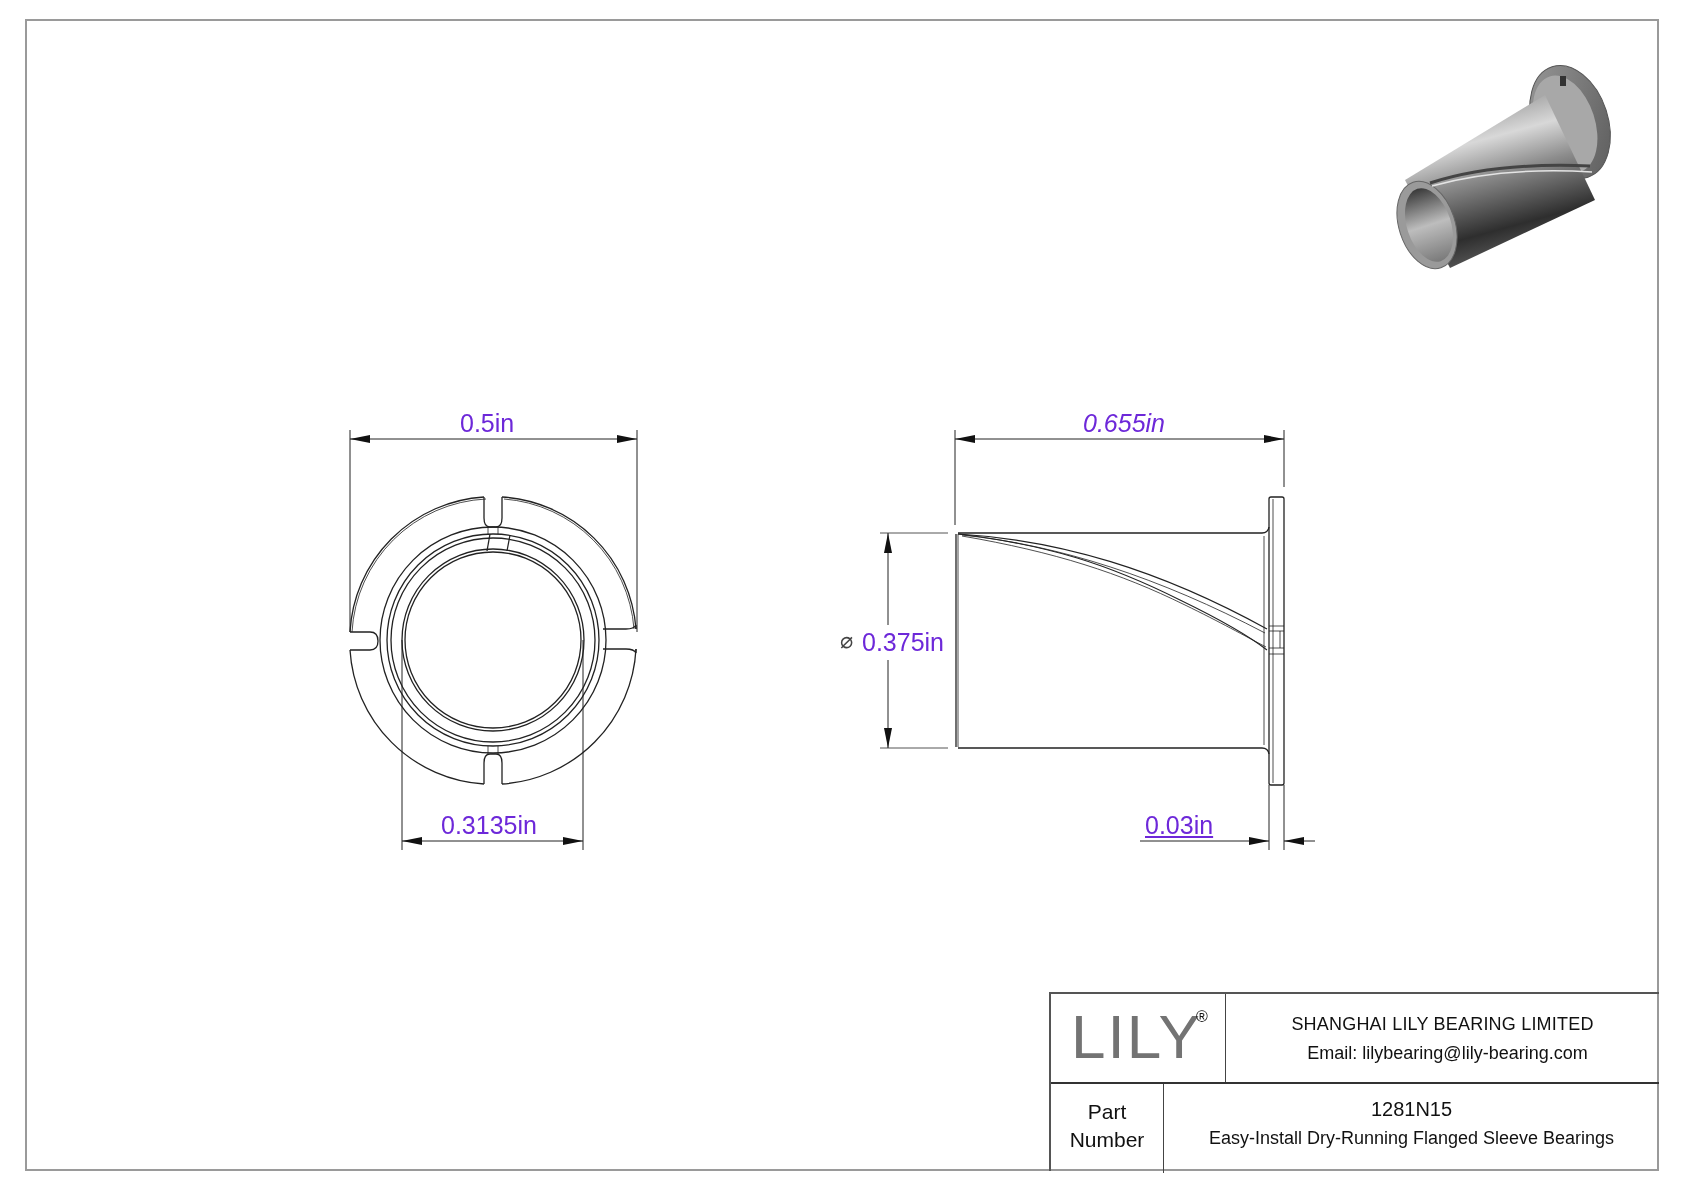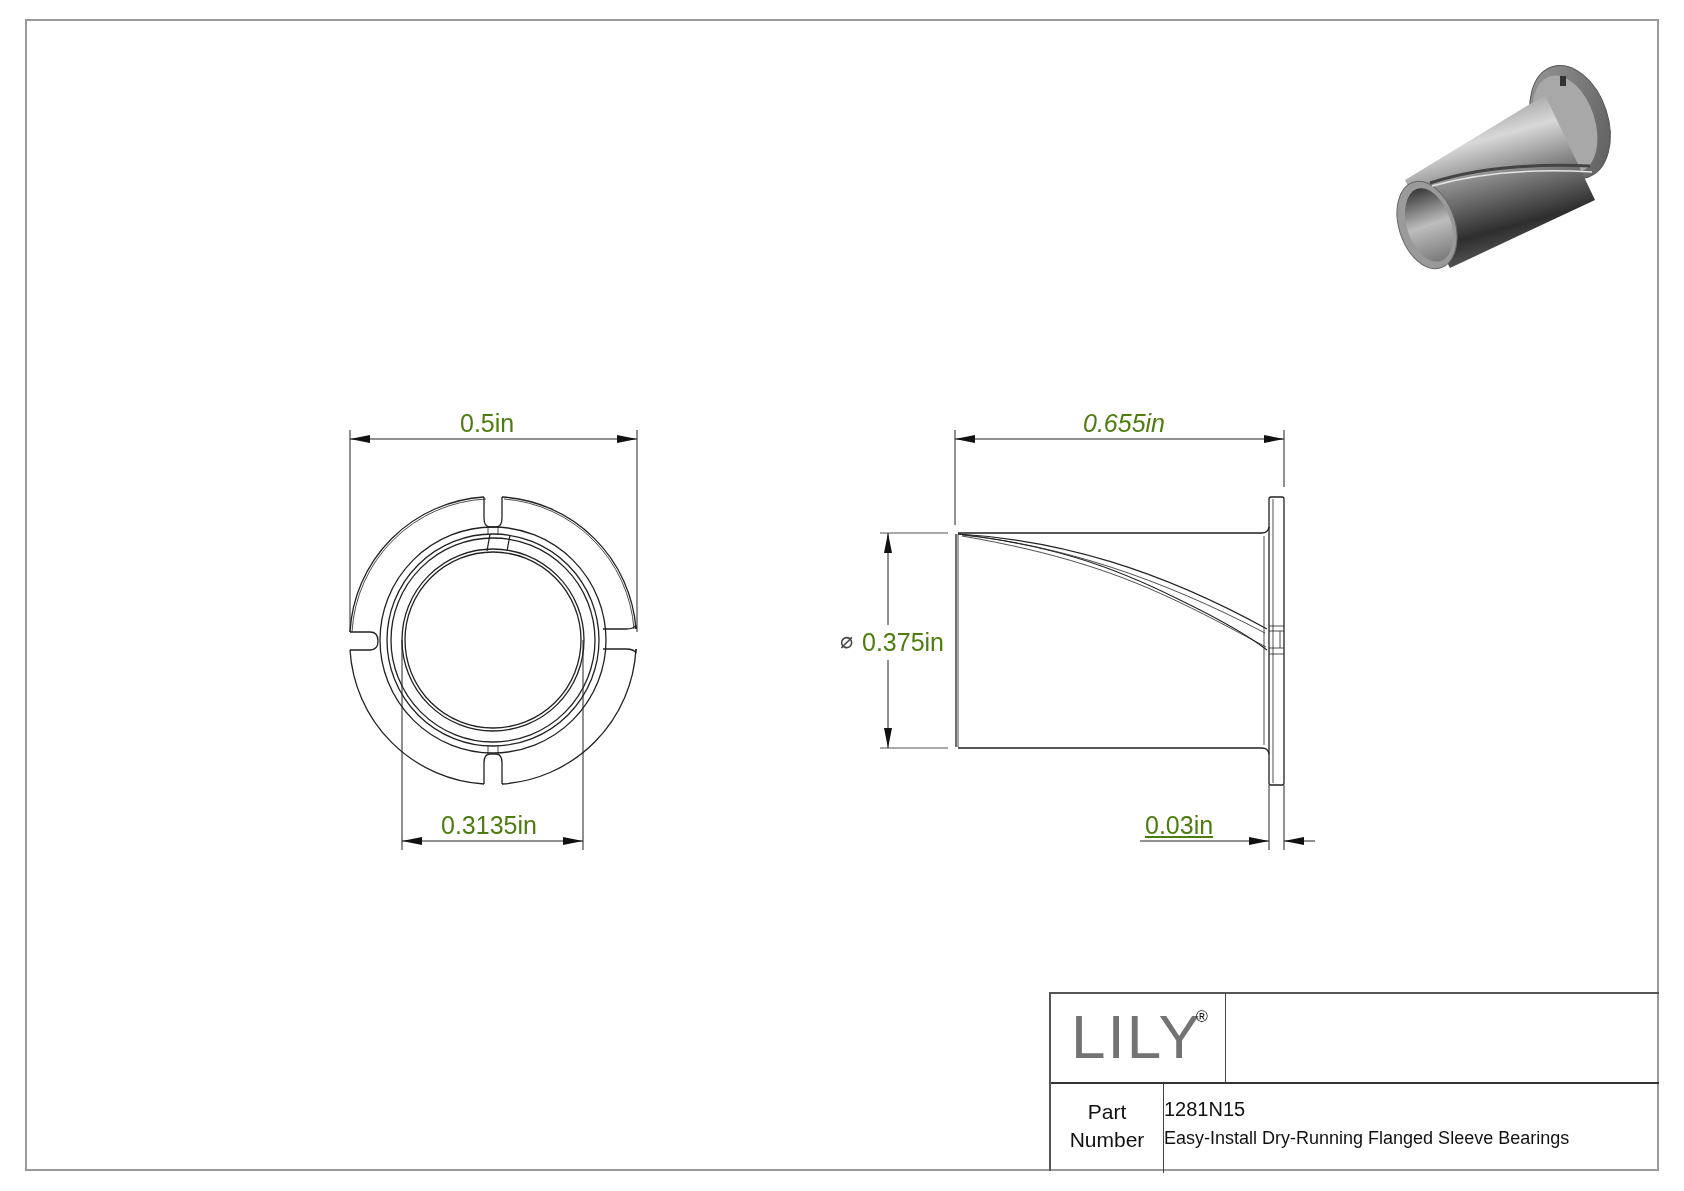"0.5in" .dim-text { color: #4d7c0f -> #6d28d9 }
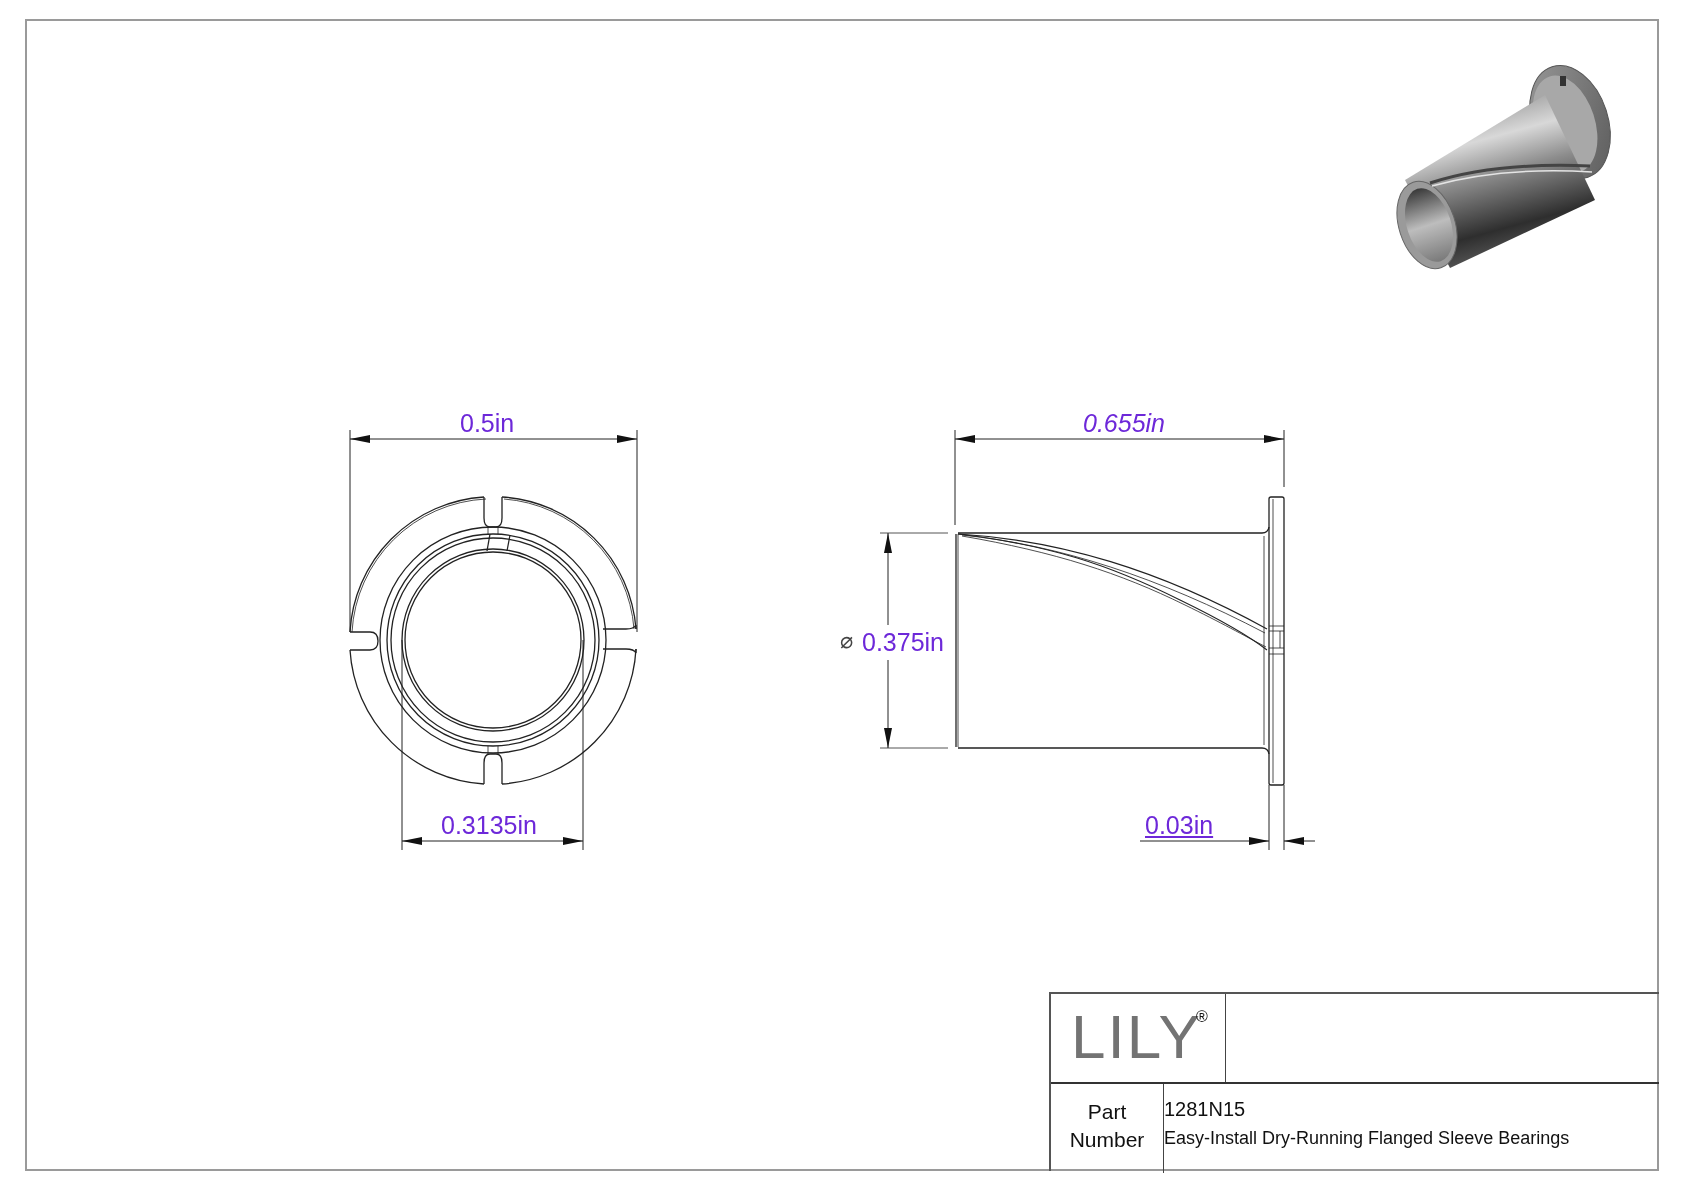"SHANGHAI LILY BEARING LIMITED" div.tb-company { html: none -> <div> <div>SHANGHAI LILY BEARING LIMITED</div> <div>Email: lilybearing@lily-bearing.com</div> </div> }
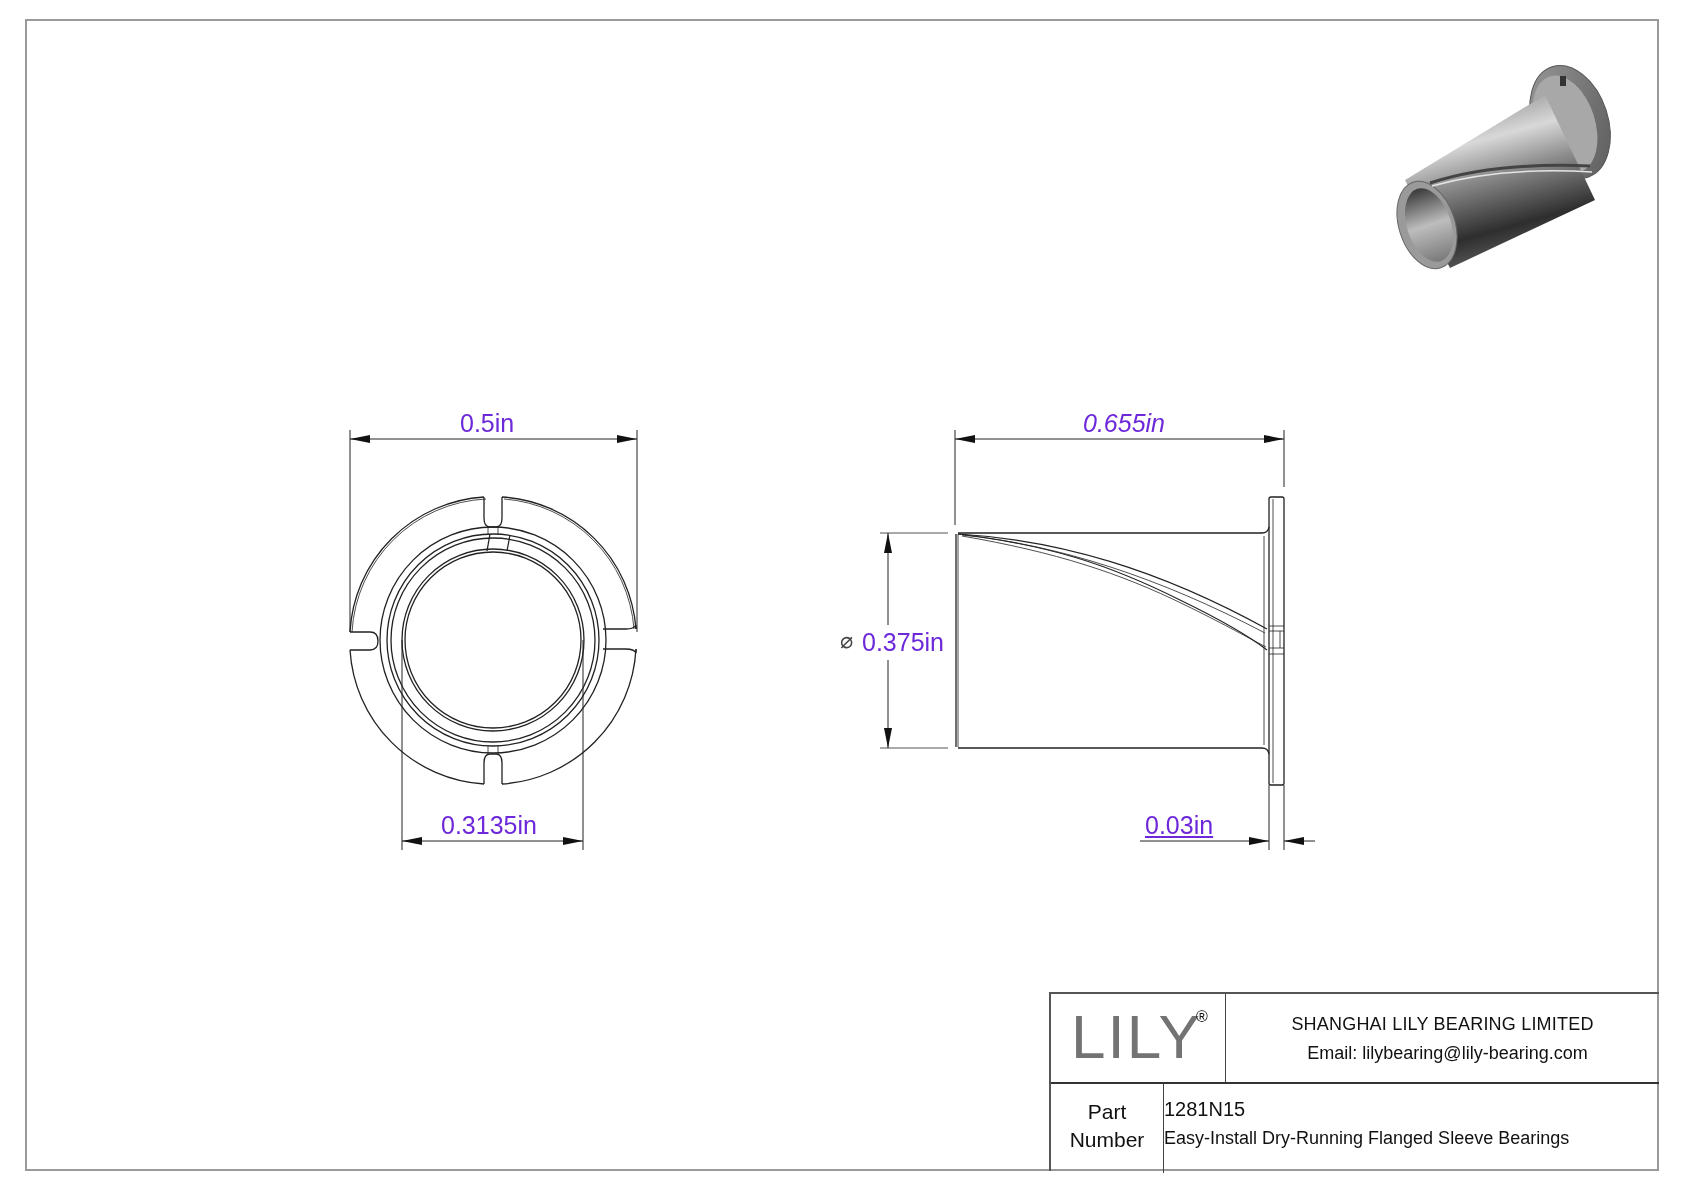"1281N15" .tb-part-info { text-align: none -> center }
